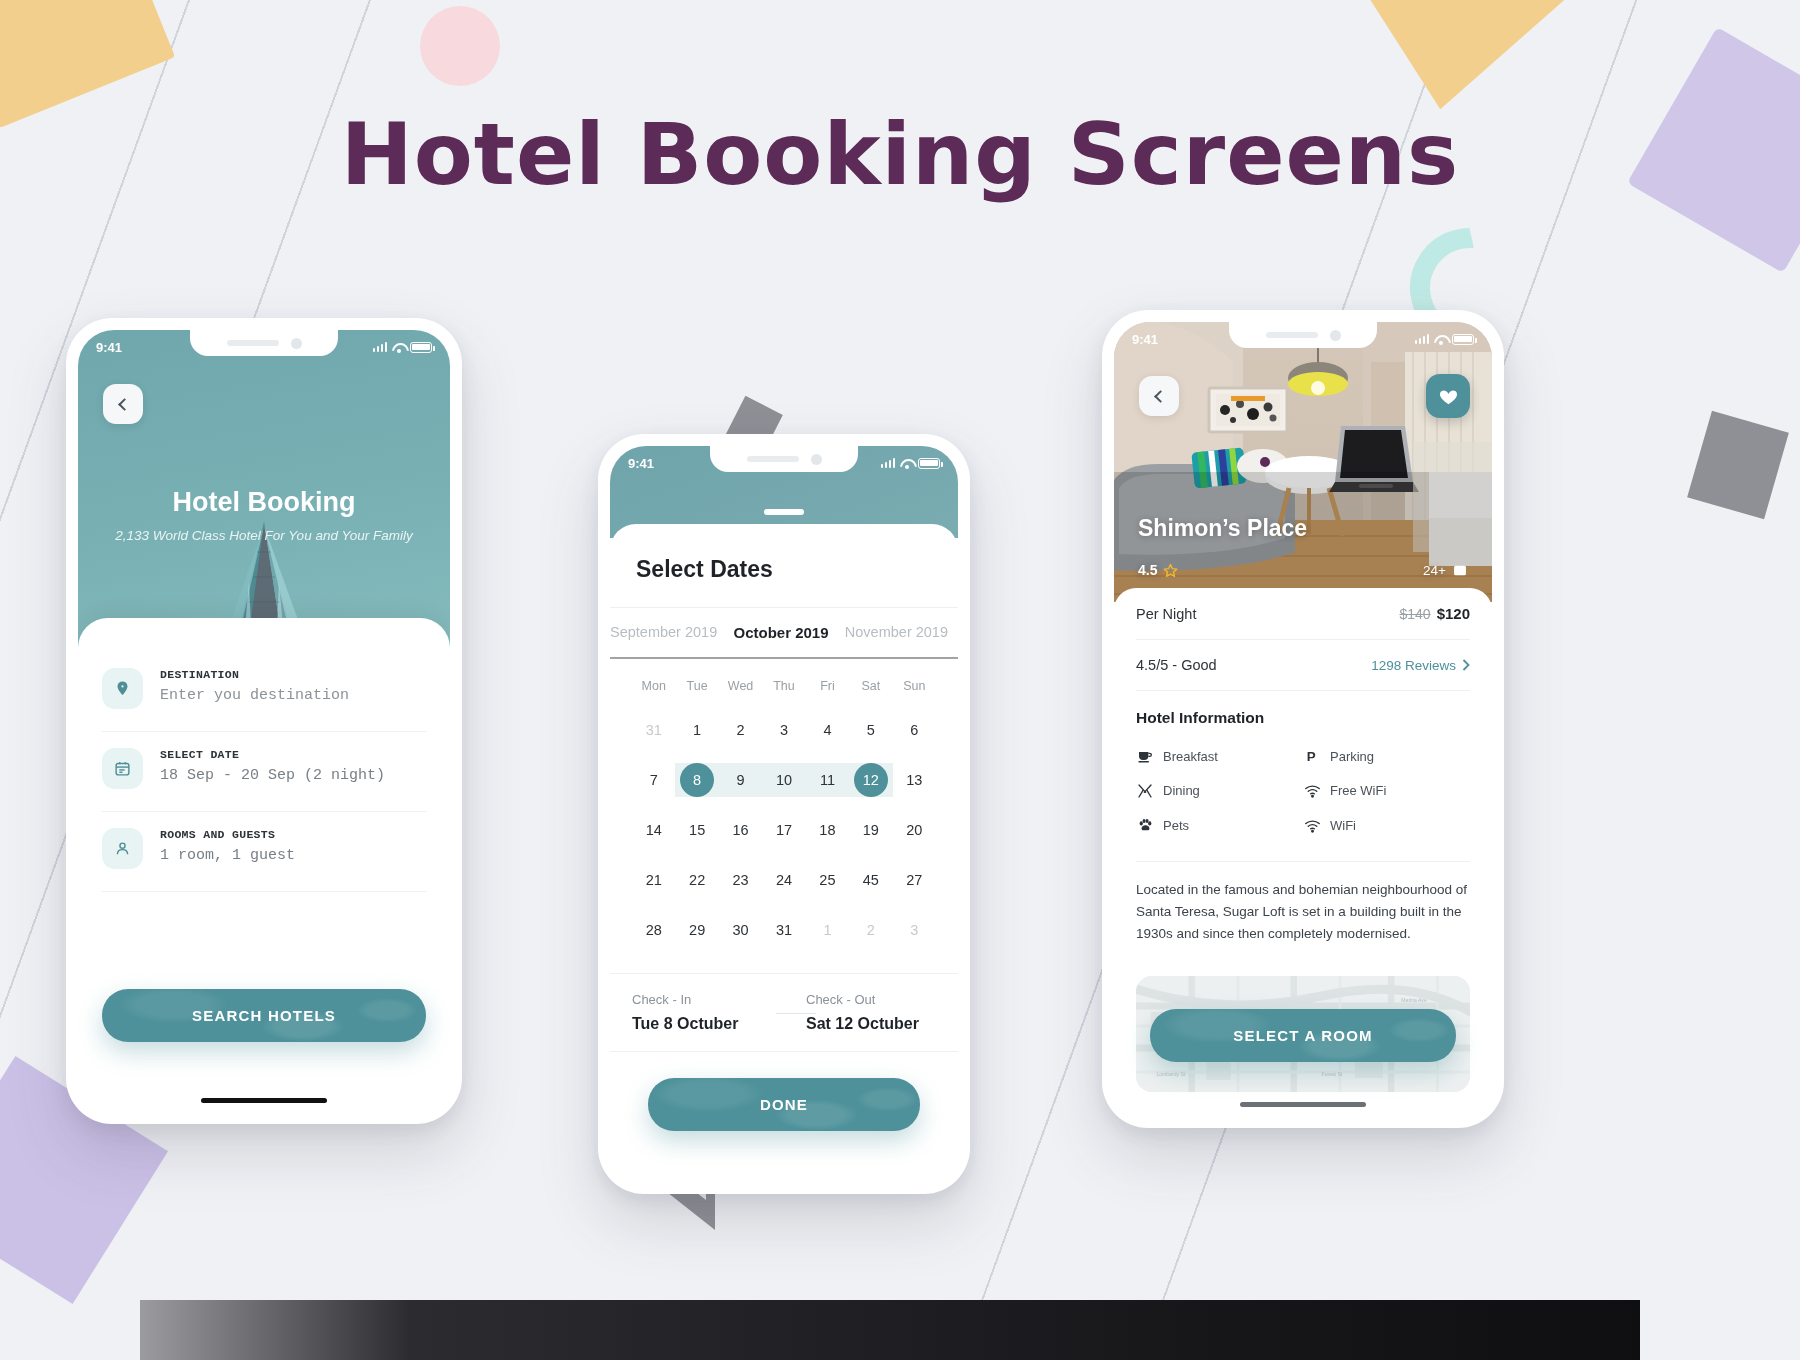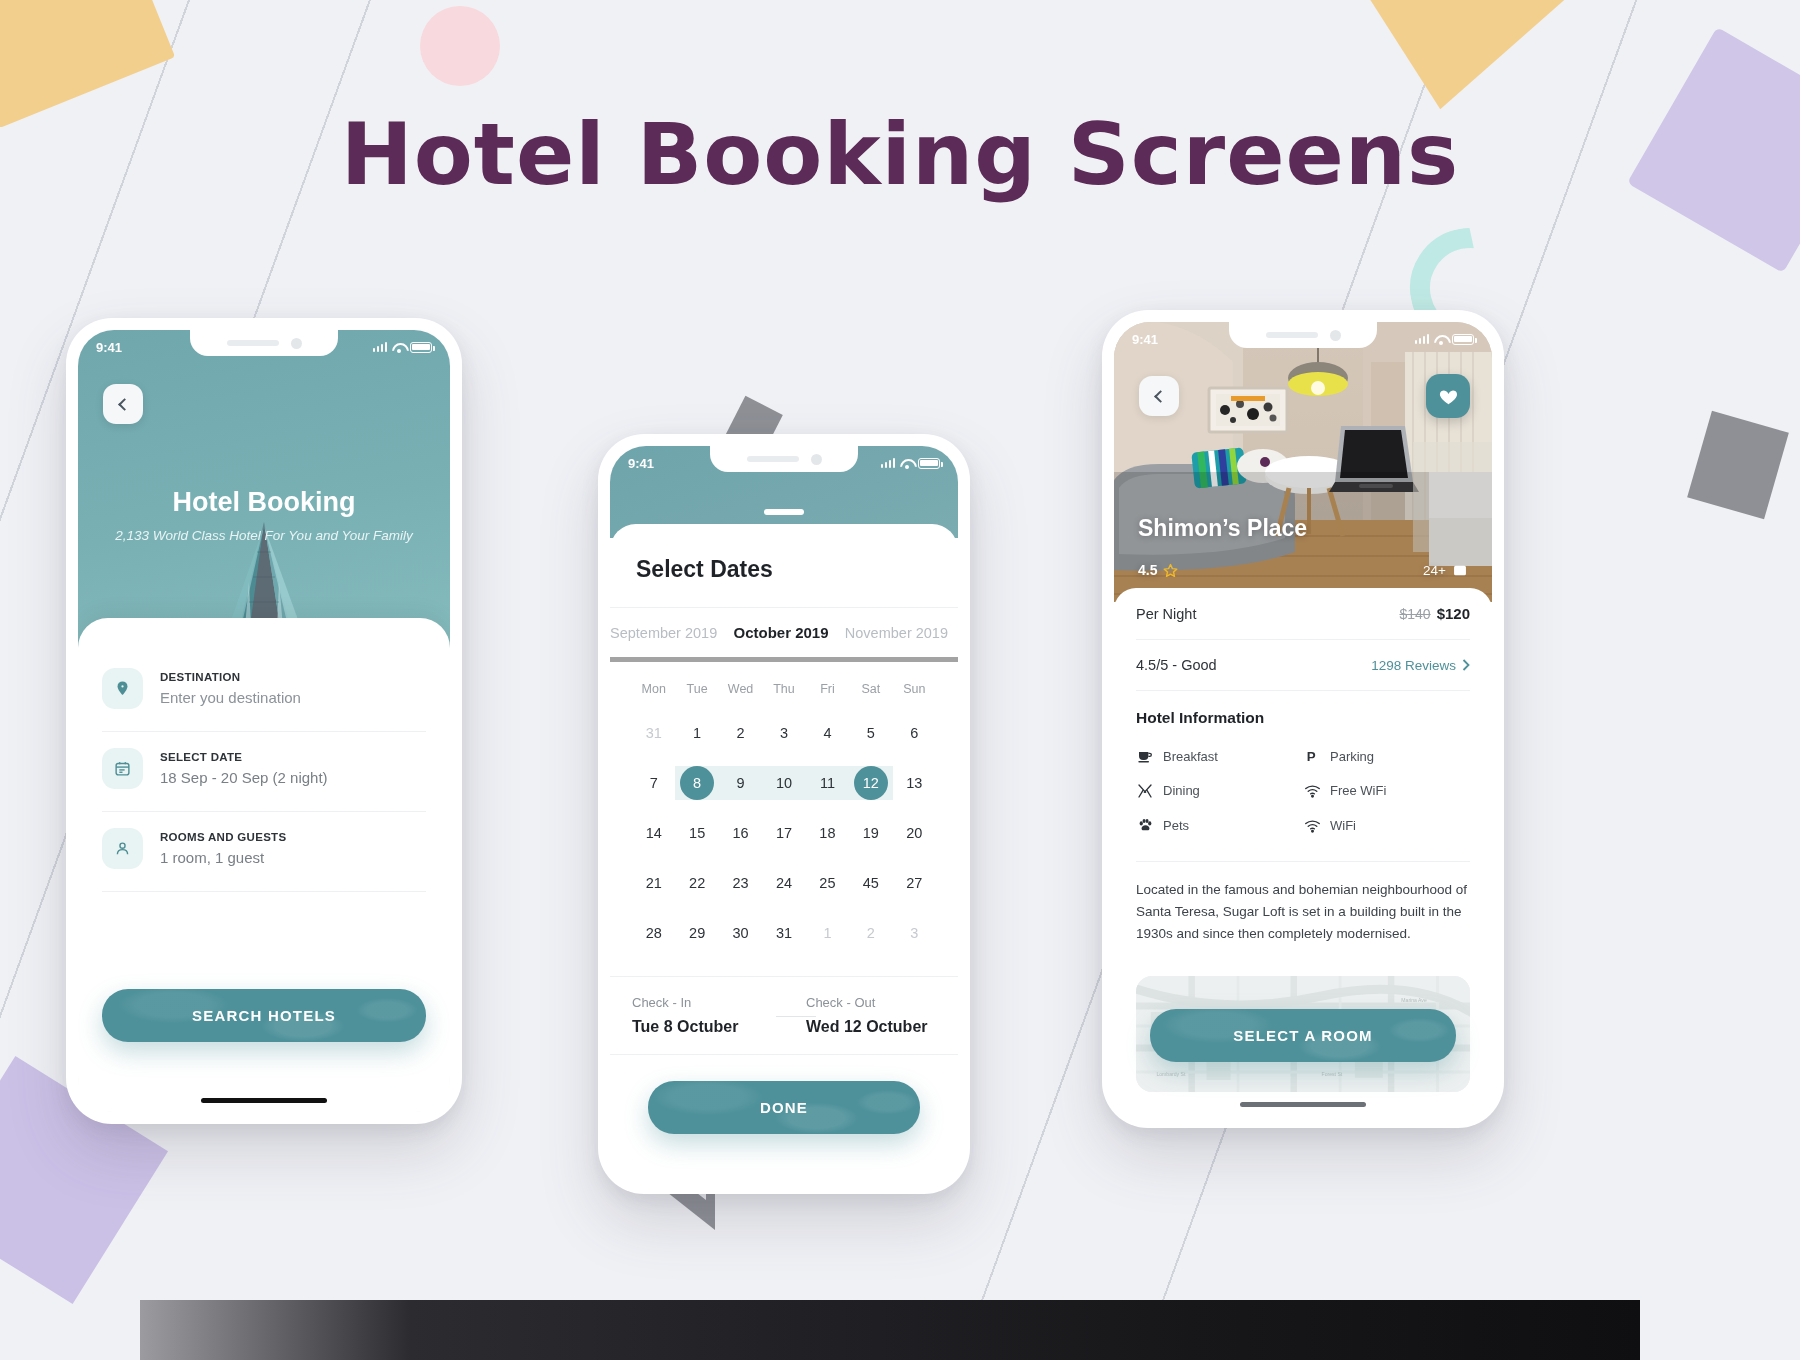"September 2019" .month-row { align-items: center -> flex-start; border-bottom: 5px solid #a3a3a3 -> 2px solid #a3a3a3 }
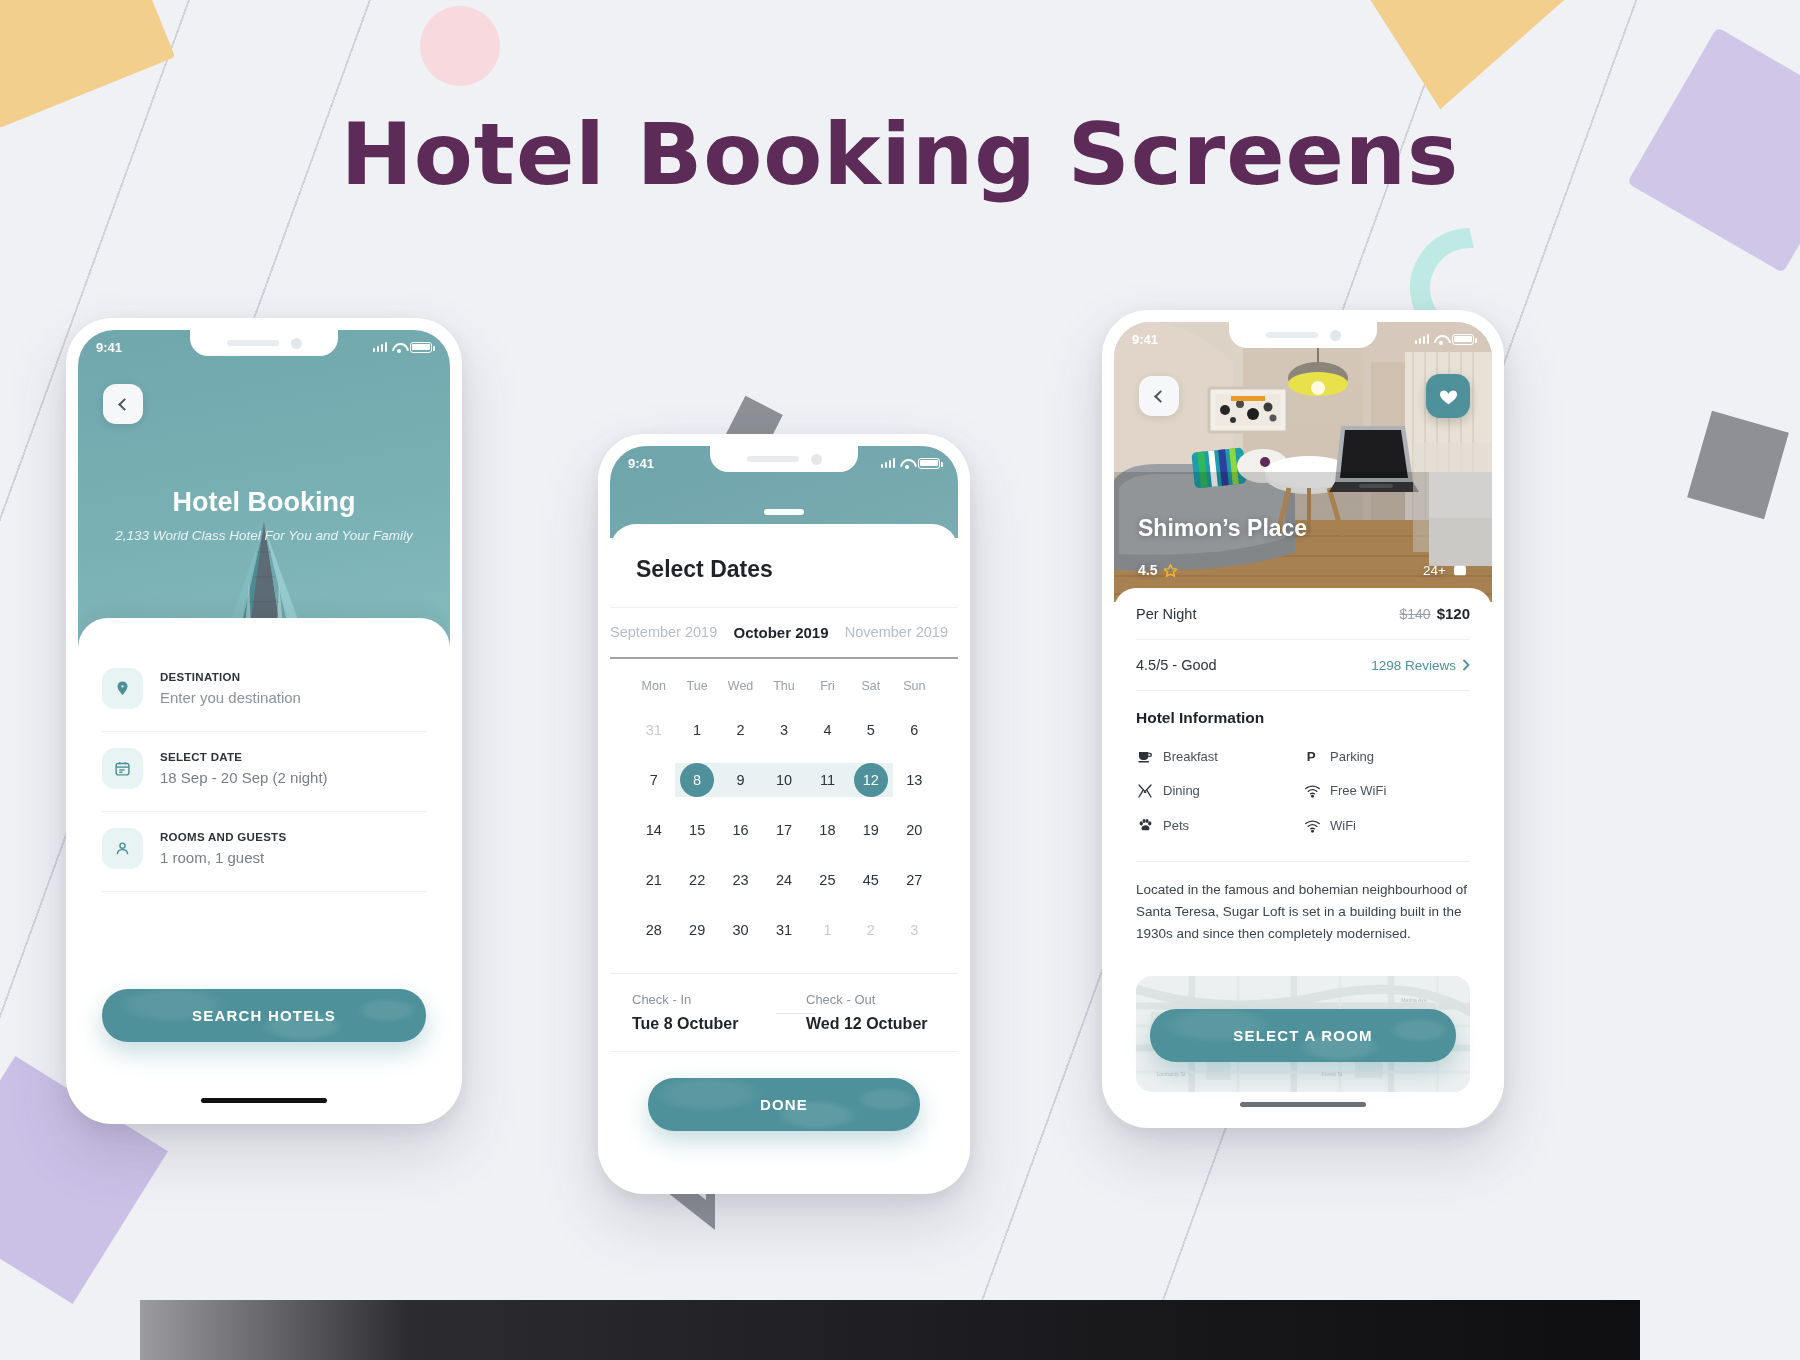"DESTINATION" .field-row { align-items: center -> flex-start; font-family: none -> Liberation Mono, monospace }
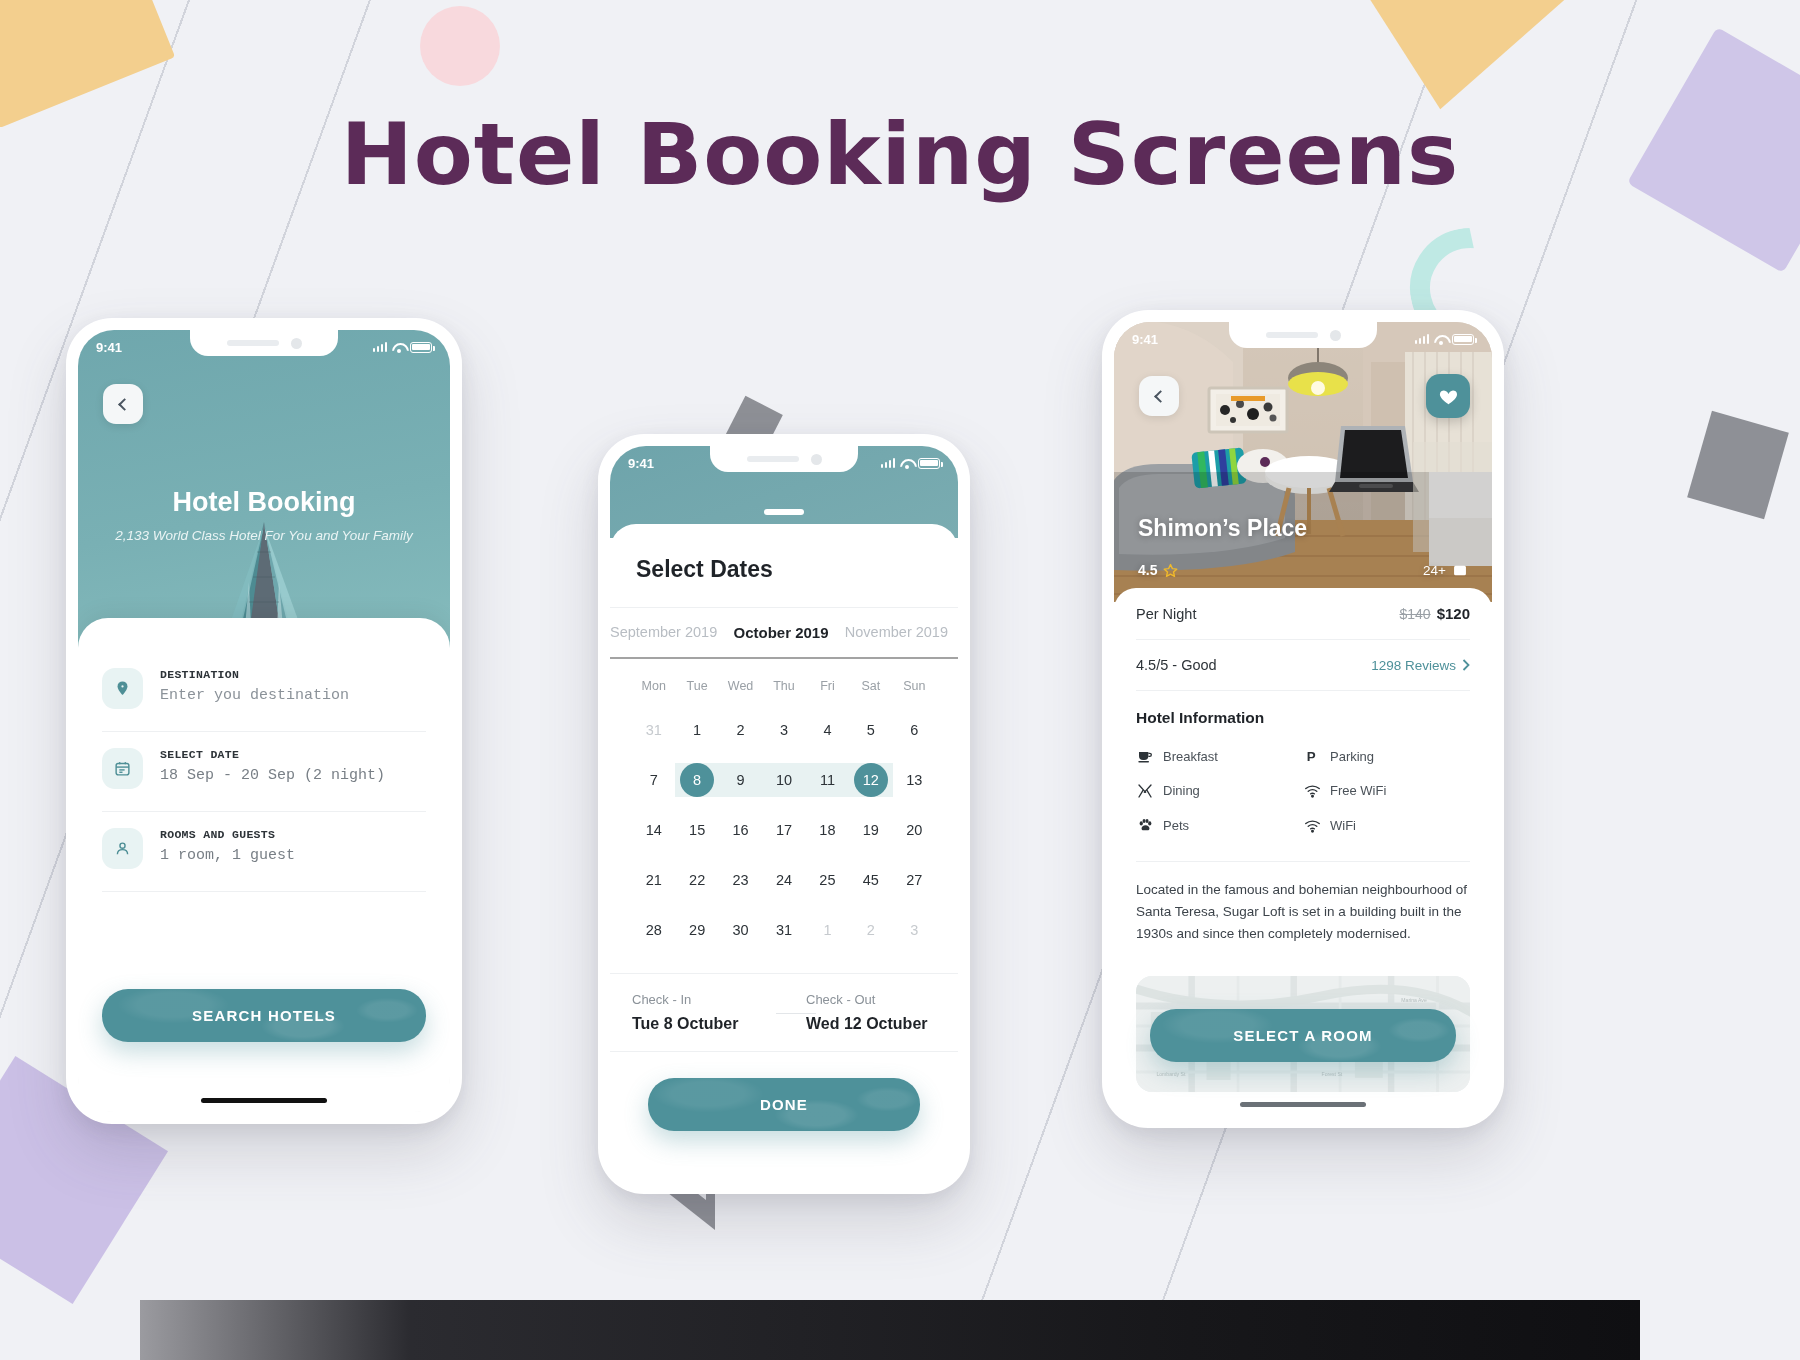"Wed 12 Octuber" div.check-val { text: Wed -> Sat }
